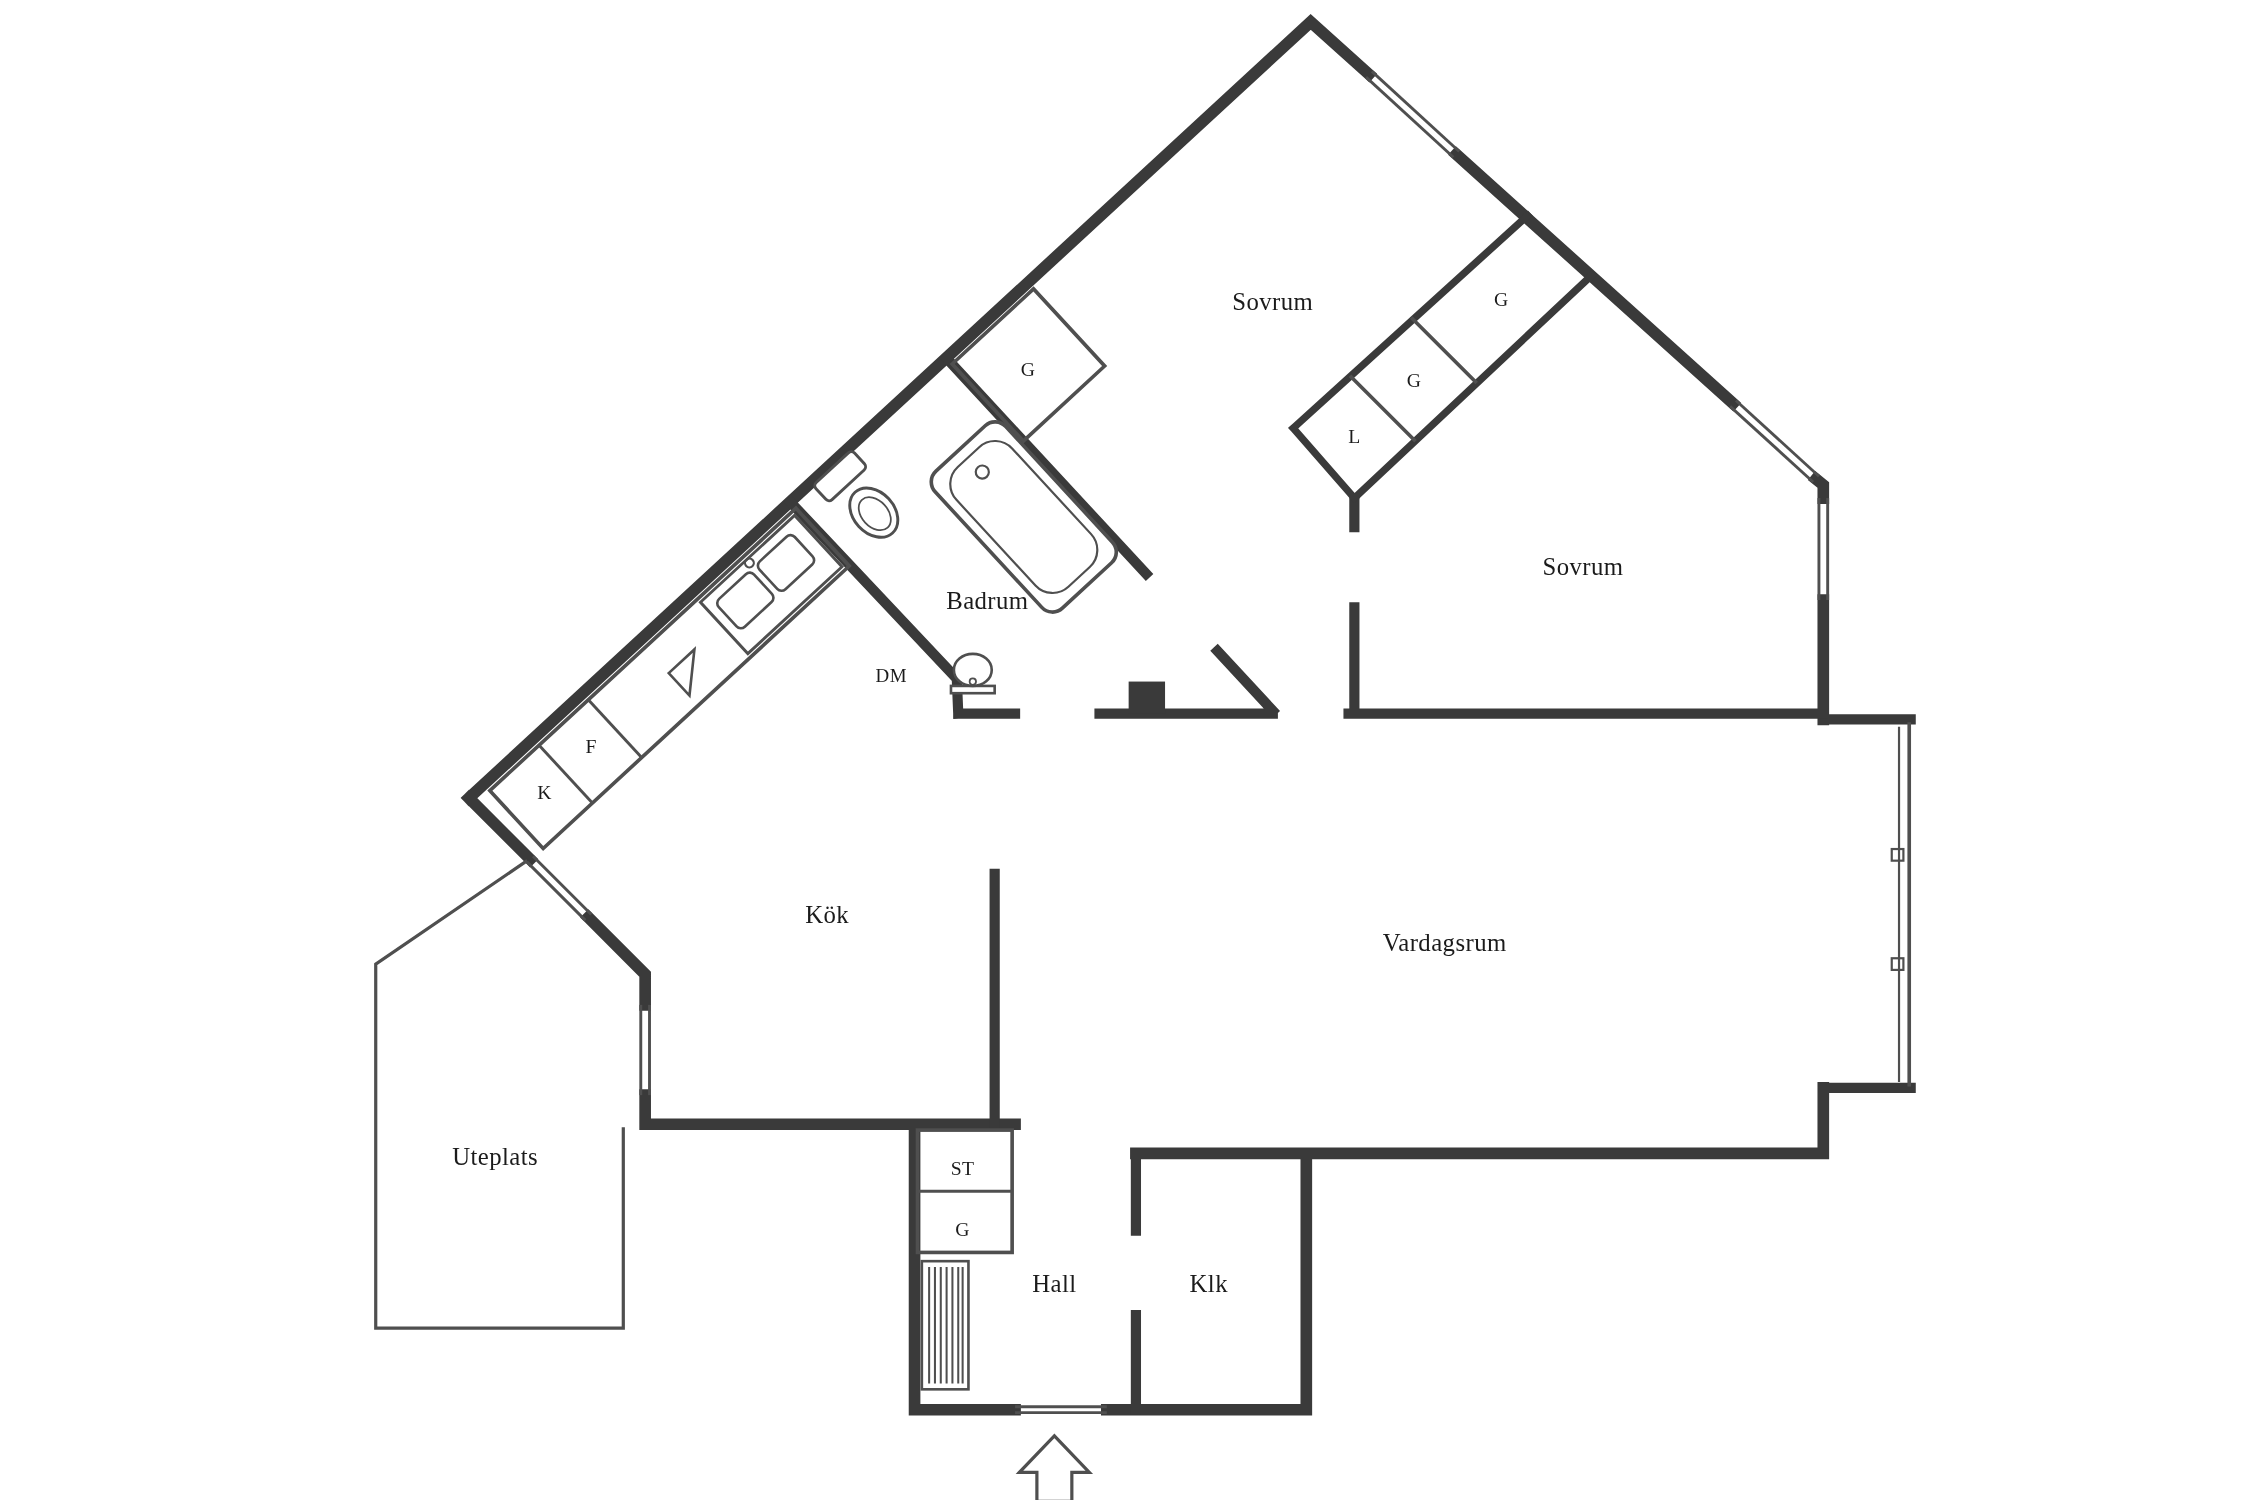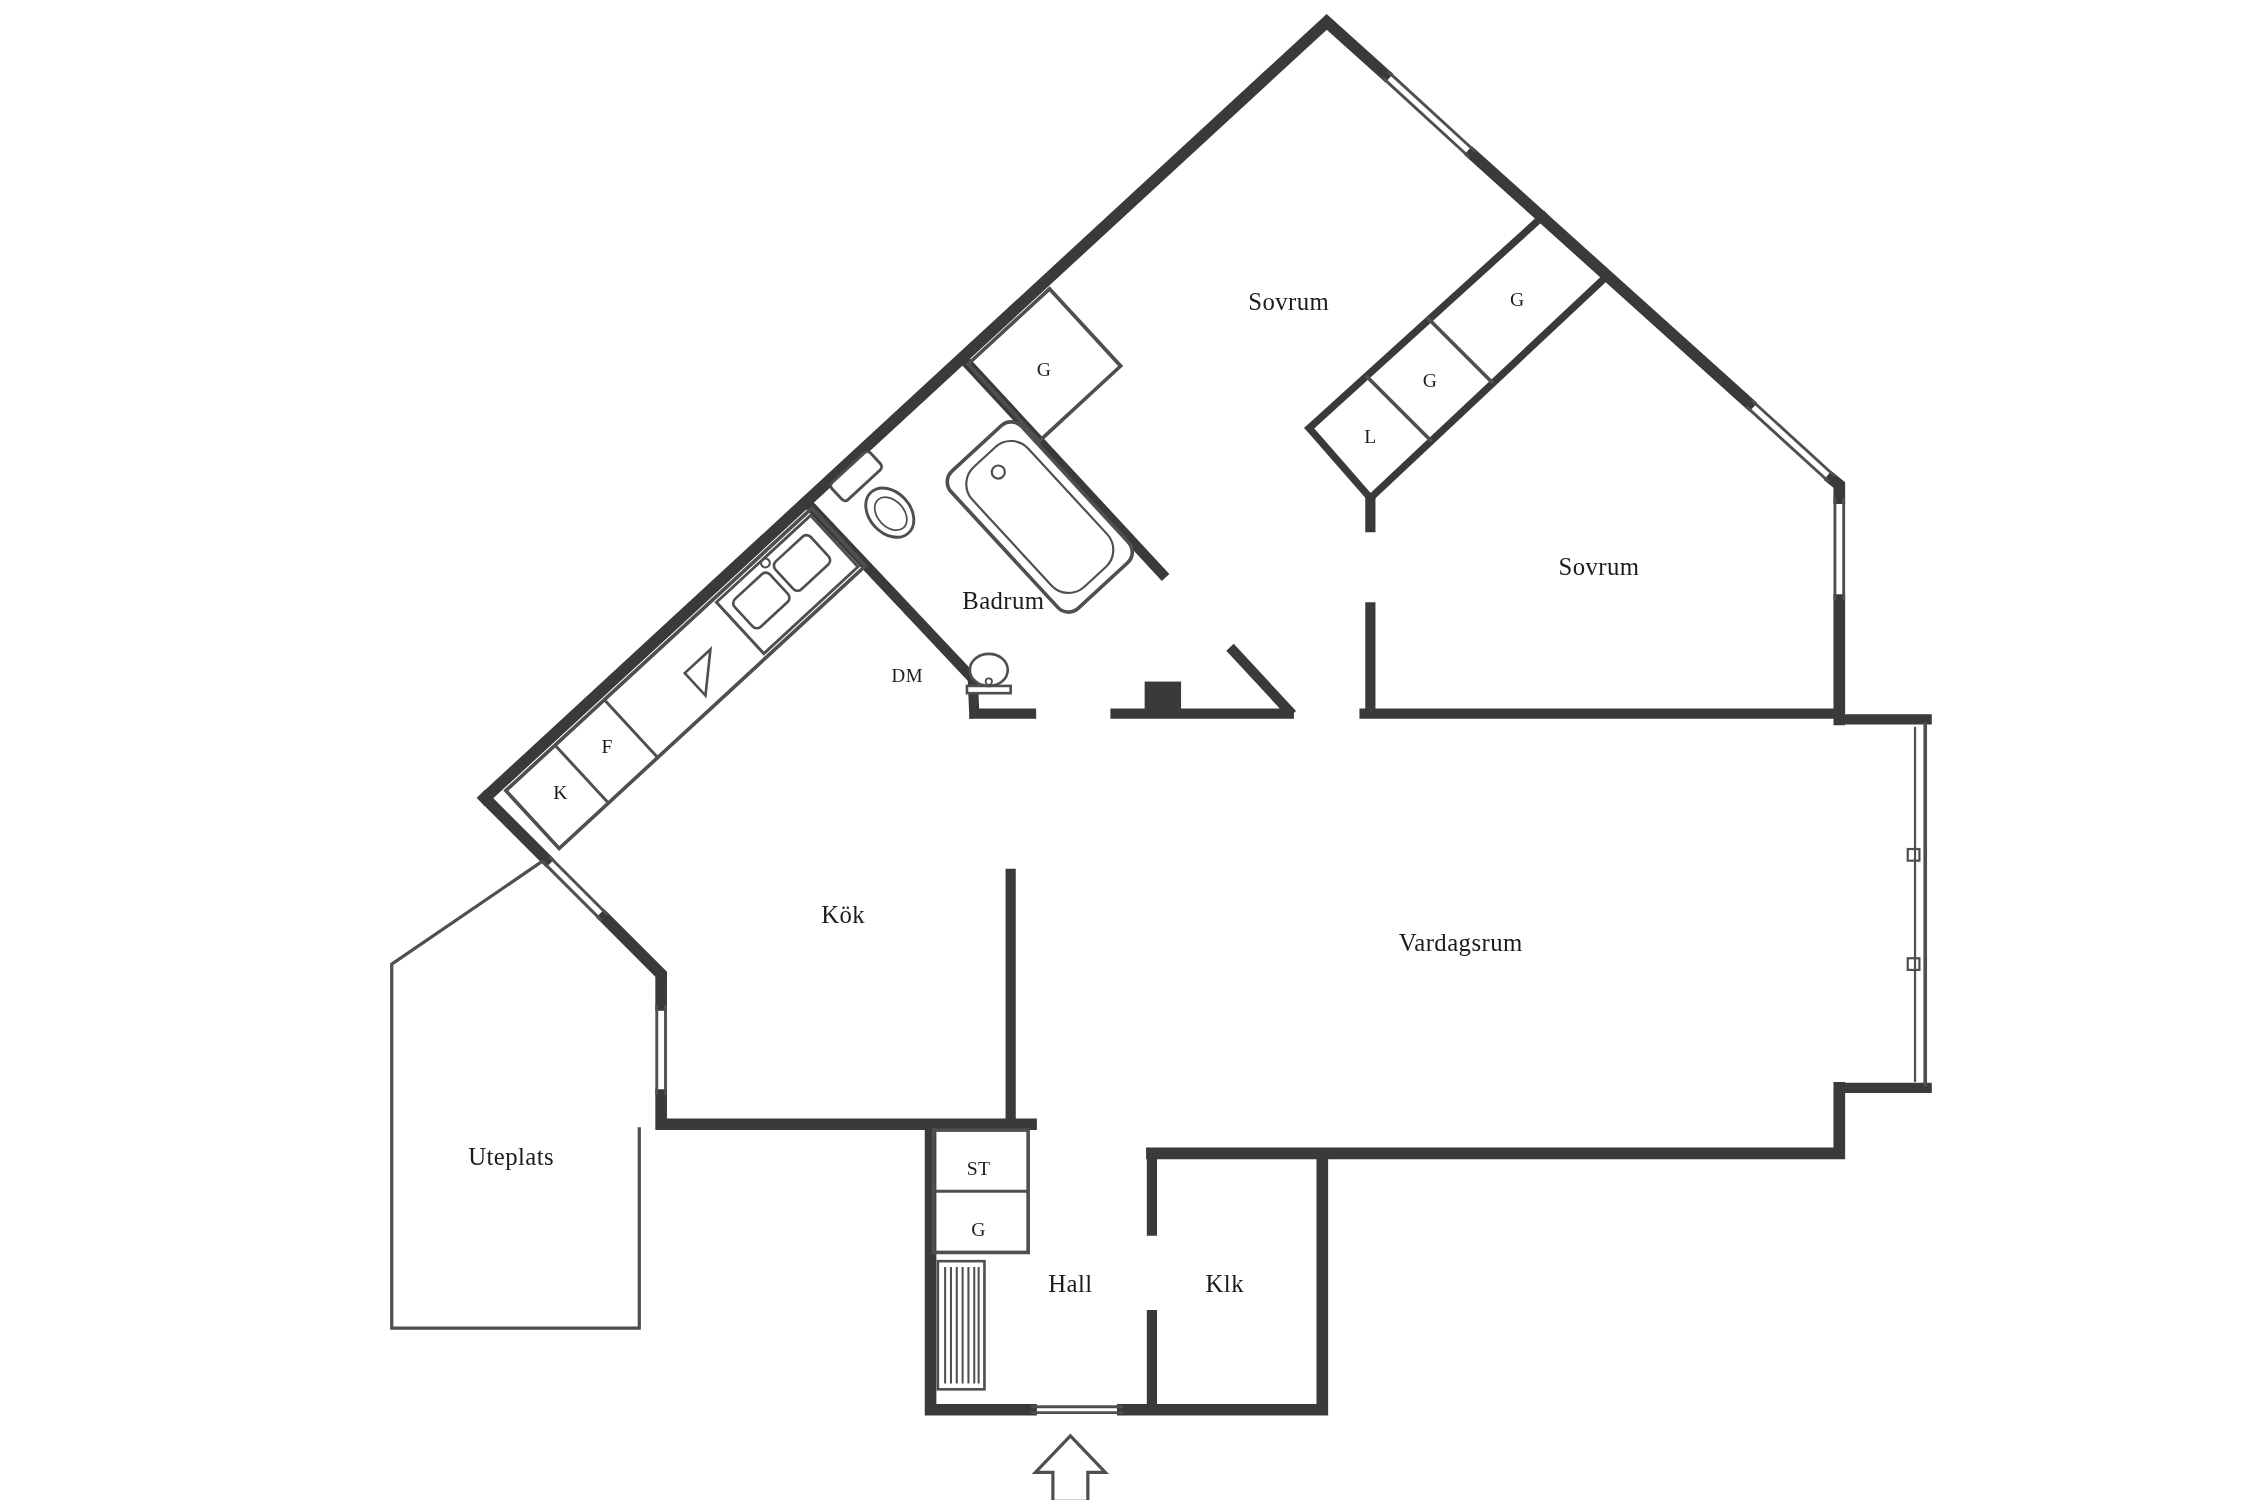"Sovrum" .stage { padding-left: 16px -> none }
